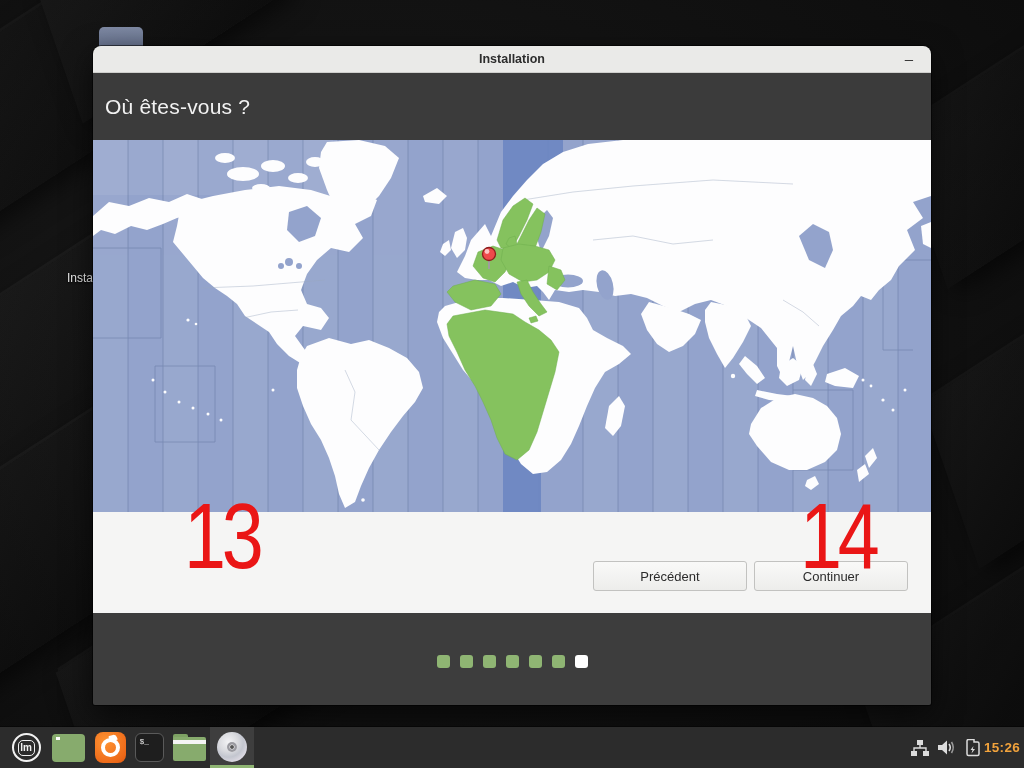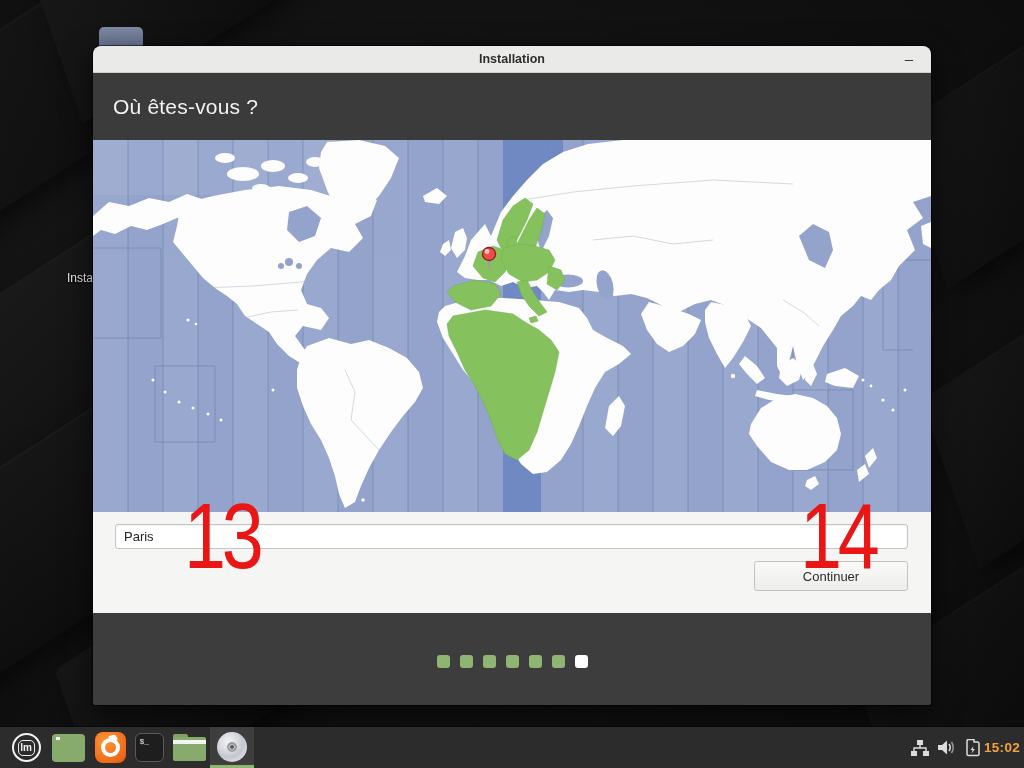"Où êtes-vous ?" .header span { margin-left: 20px -> 12px }
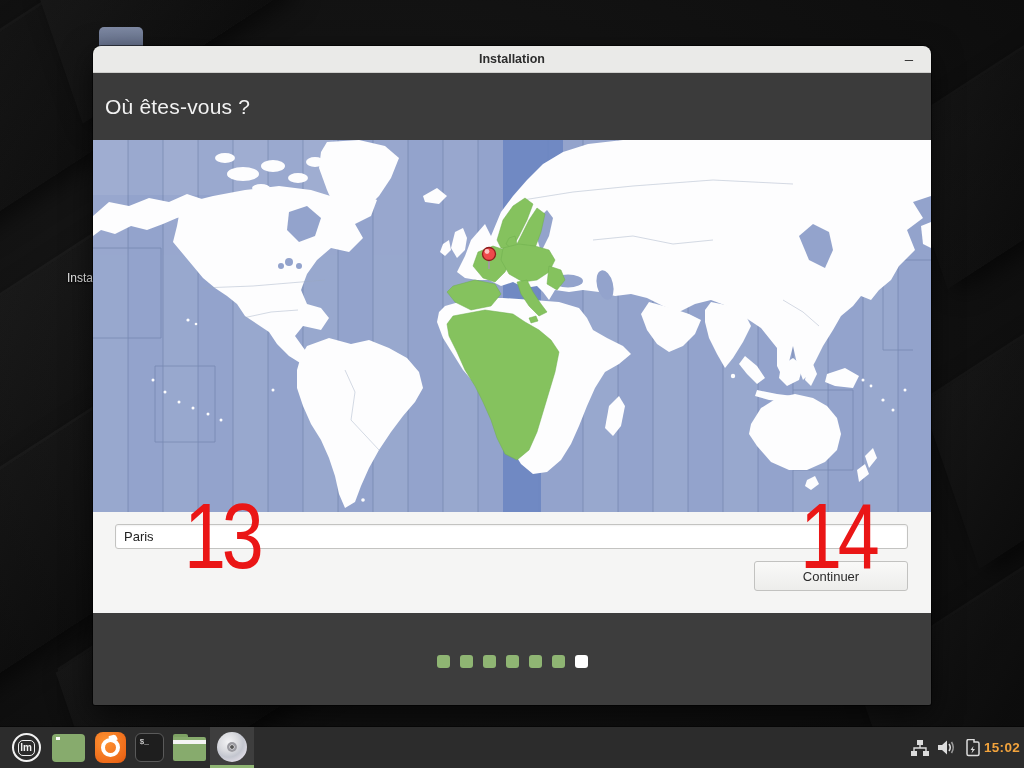"Paris" input.city-input { html: <input> -> none }
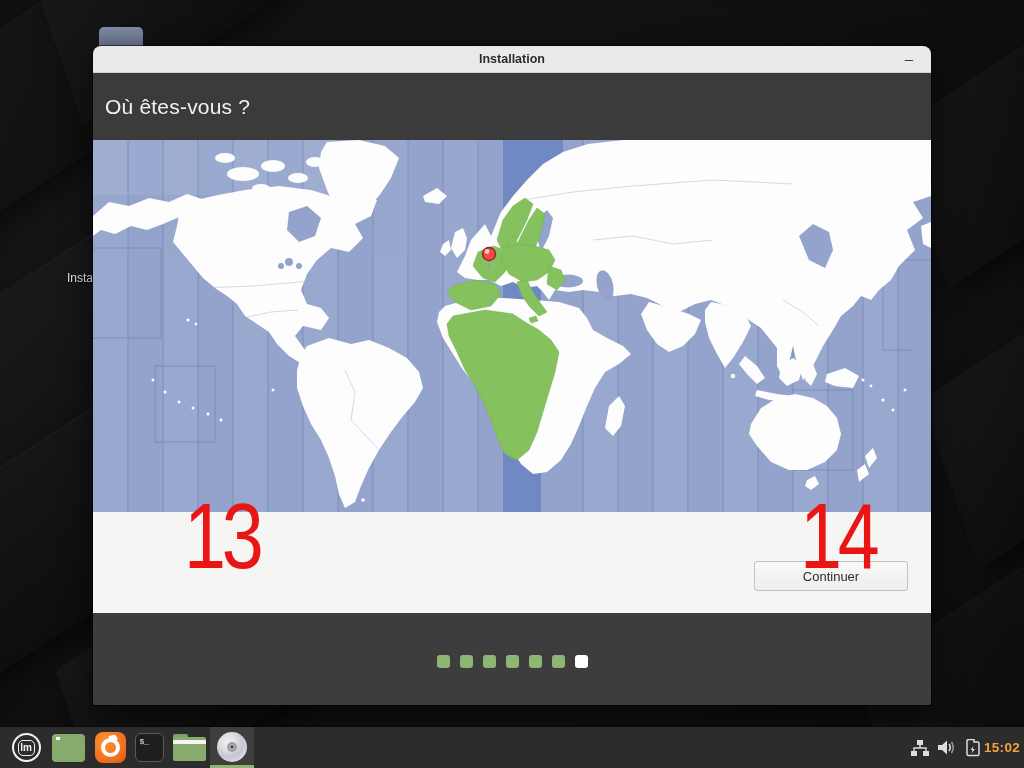"Précédent" button.btn { html: none -> <button>Précédent</button> }
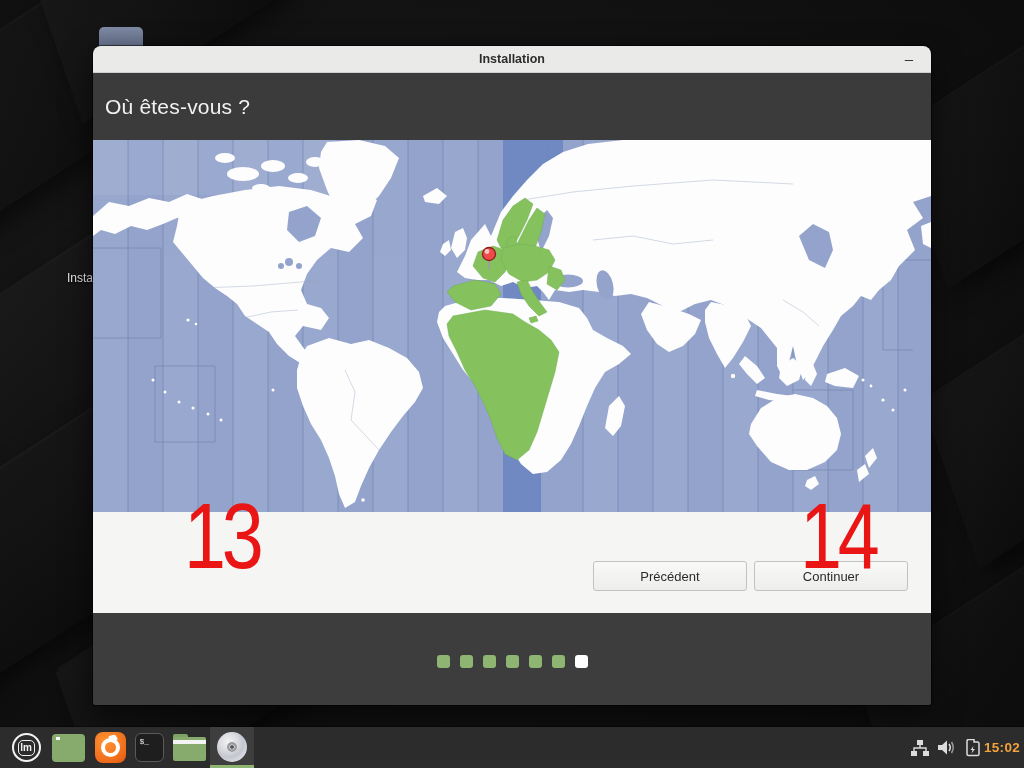"15:02" div.tb { text: 15:02 -> 15:26 }
